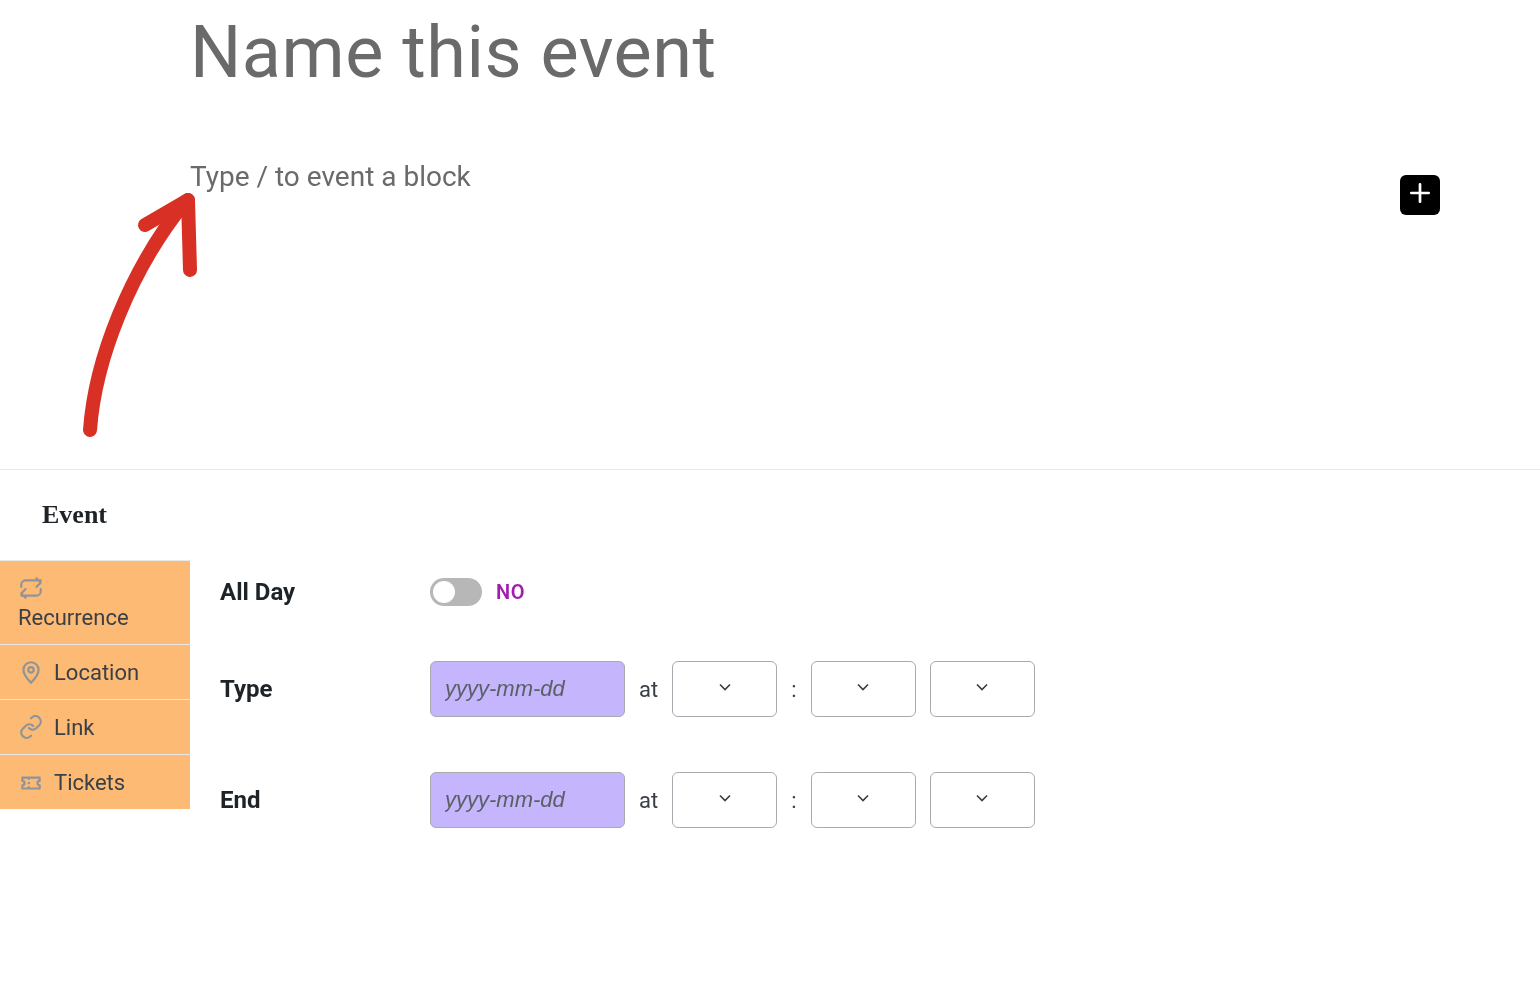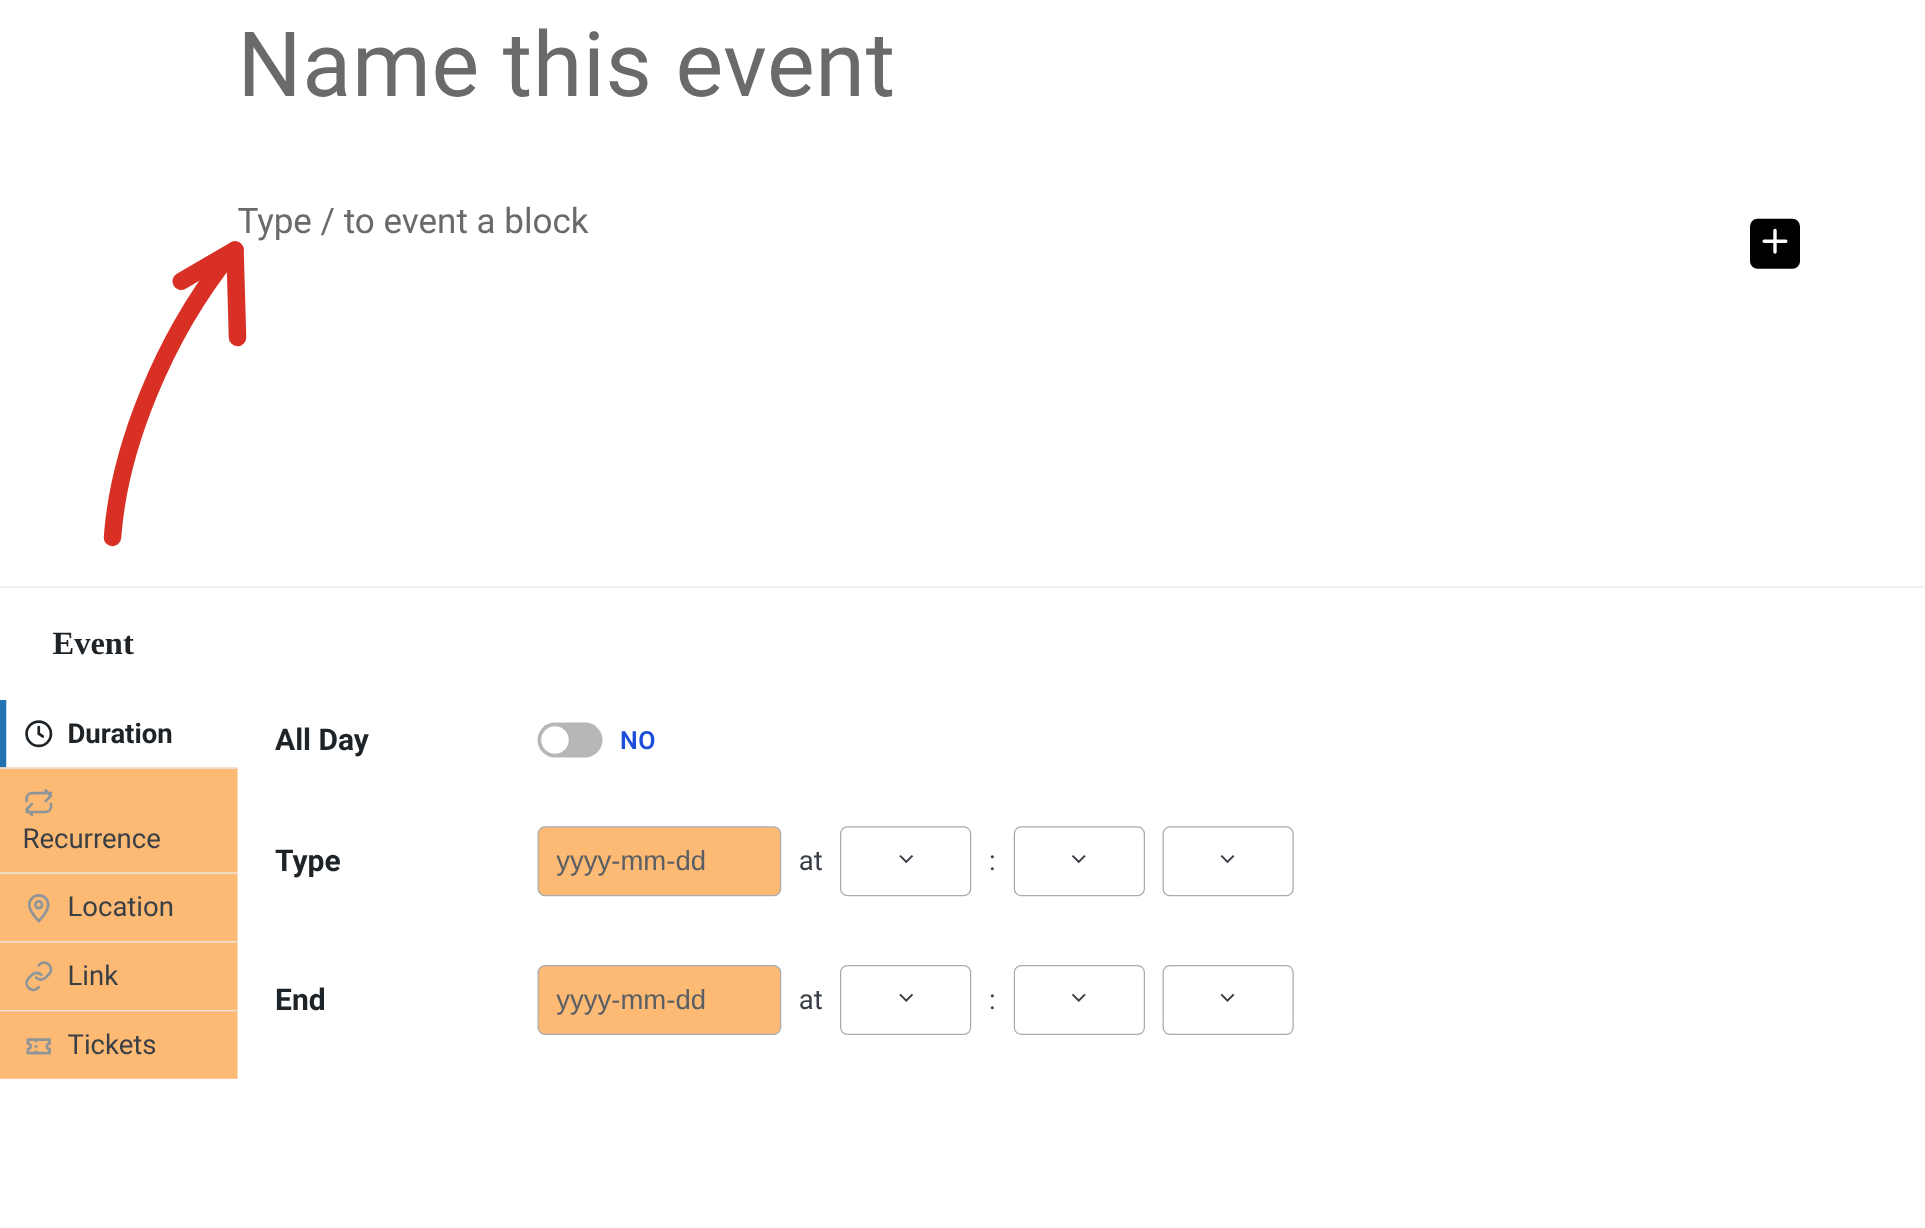"Duration" div.tab { html: <div> <span> <svg> <circle></circle> <path></path> </svg> </span> <span>Duration</span> </div> -> none }
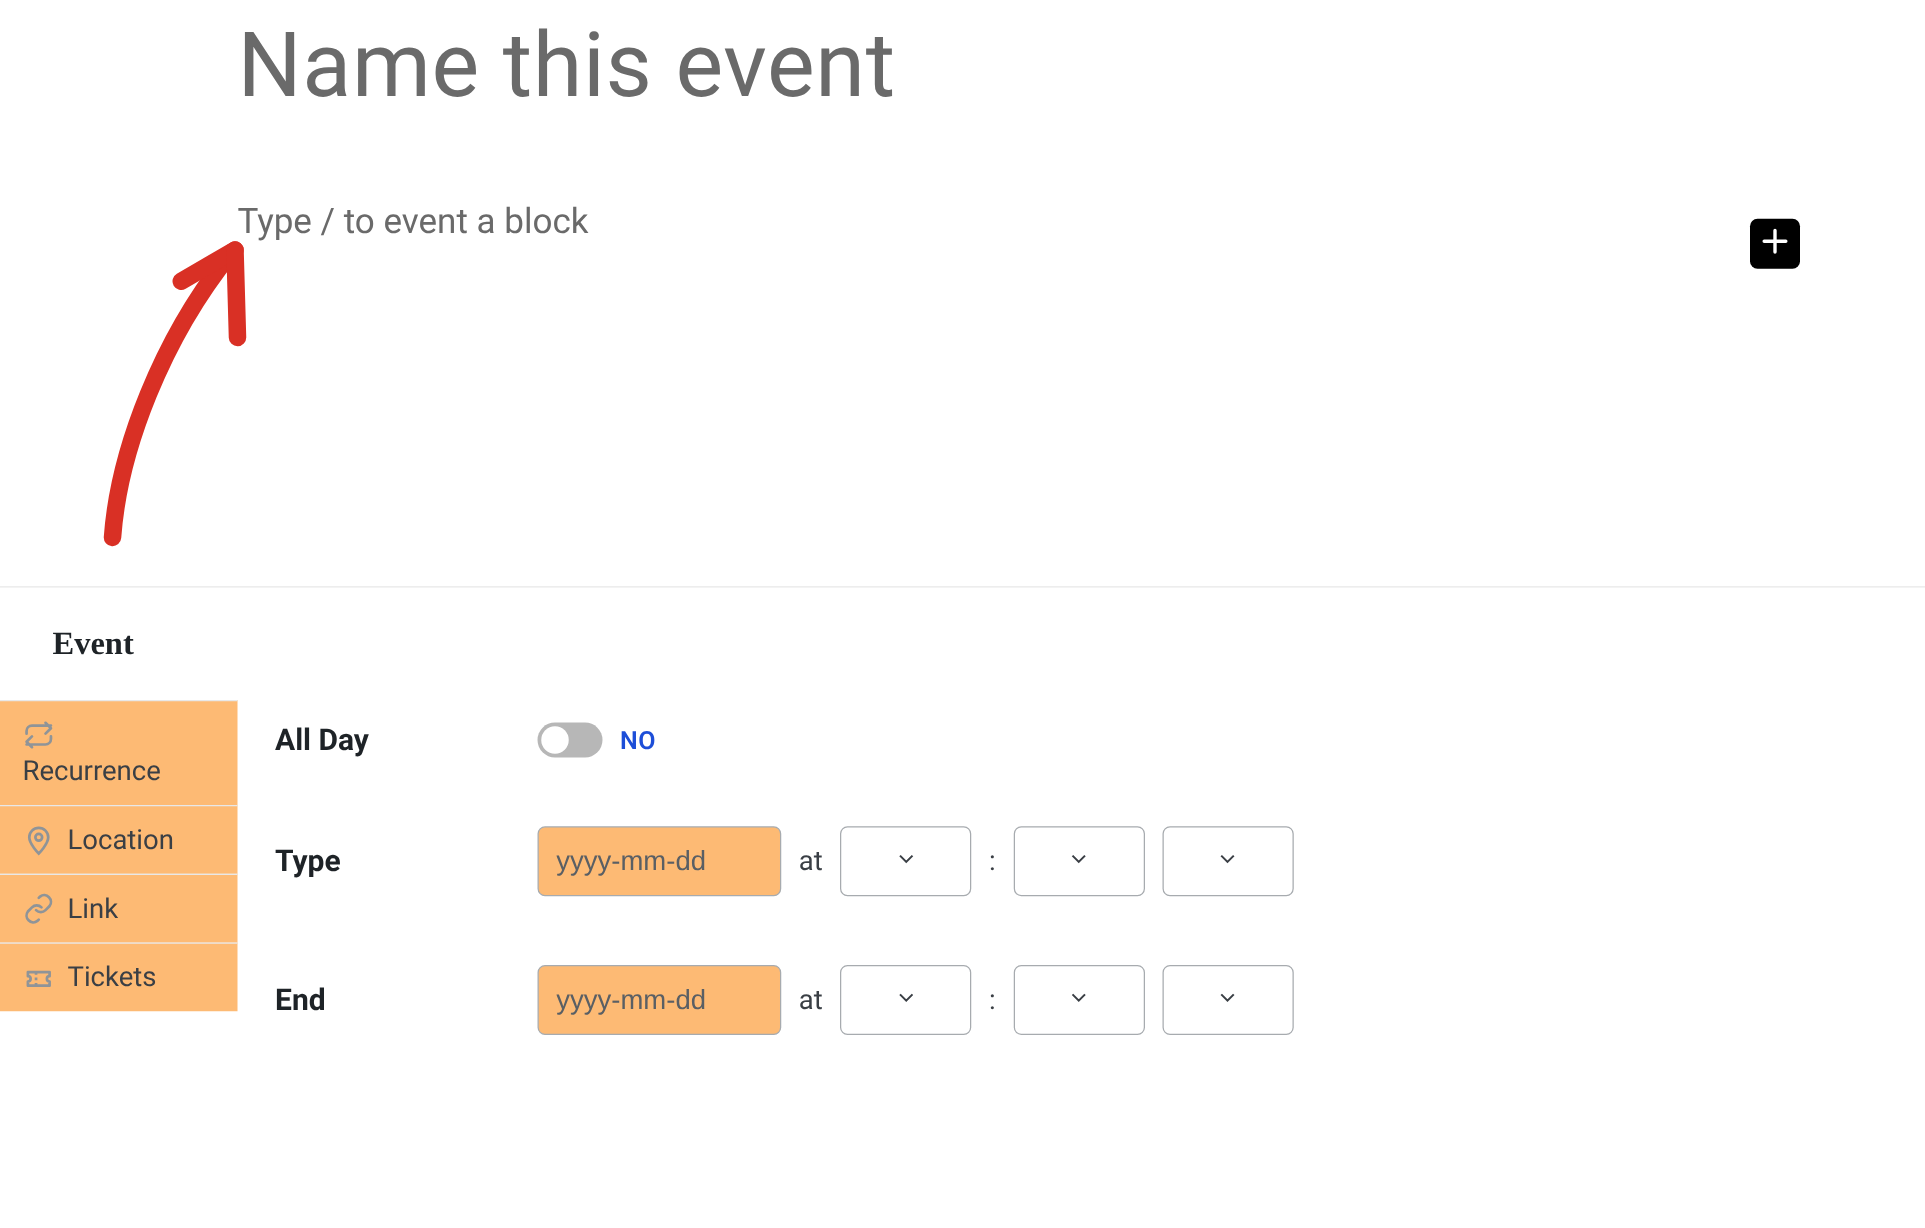"NO" .toggle-value { color: #1d4ed8 -> #a21caf }
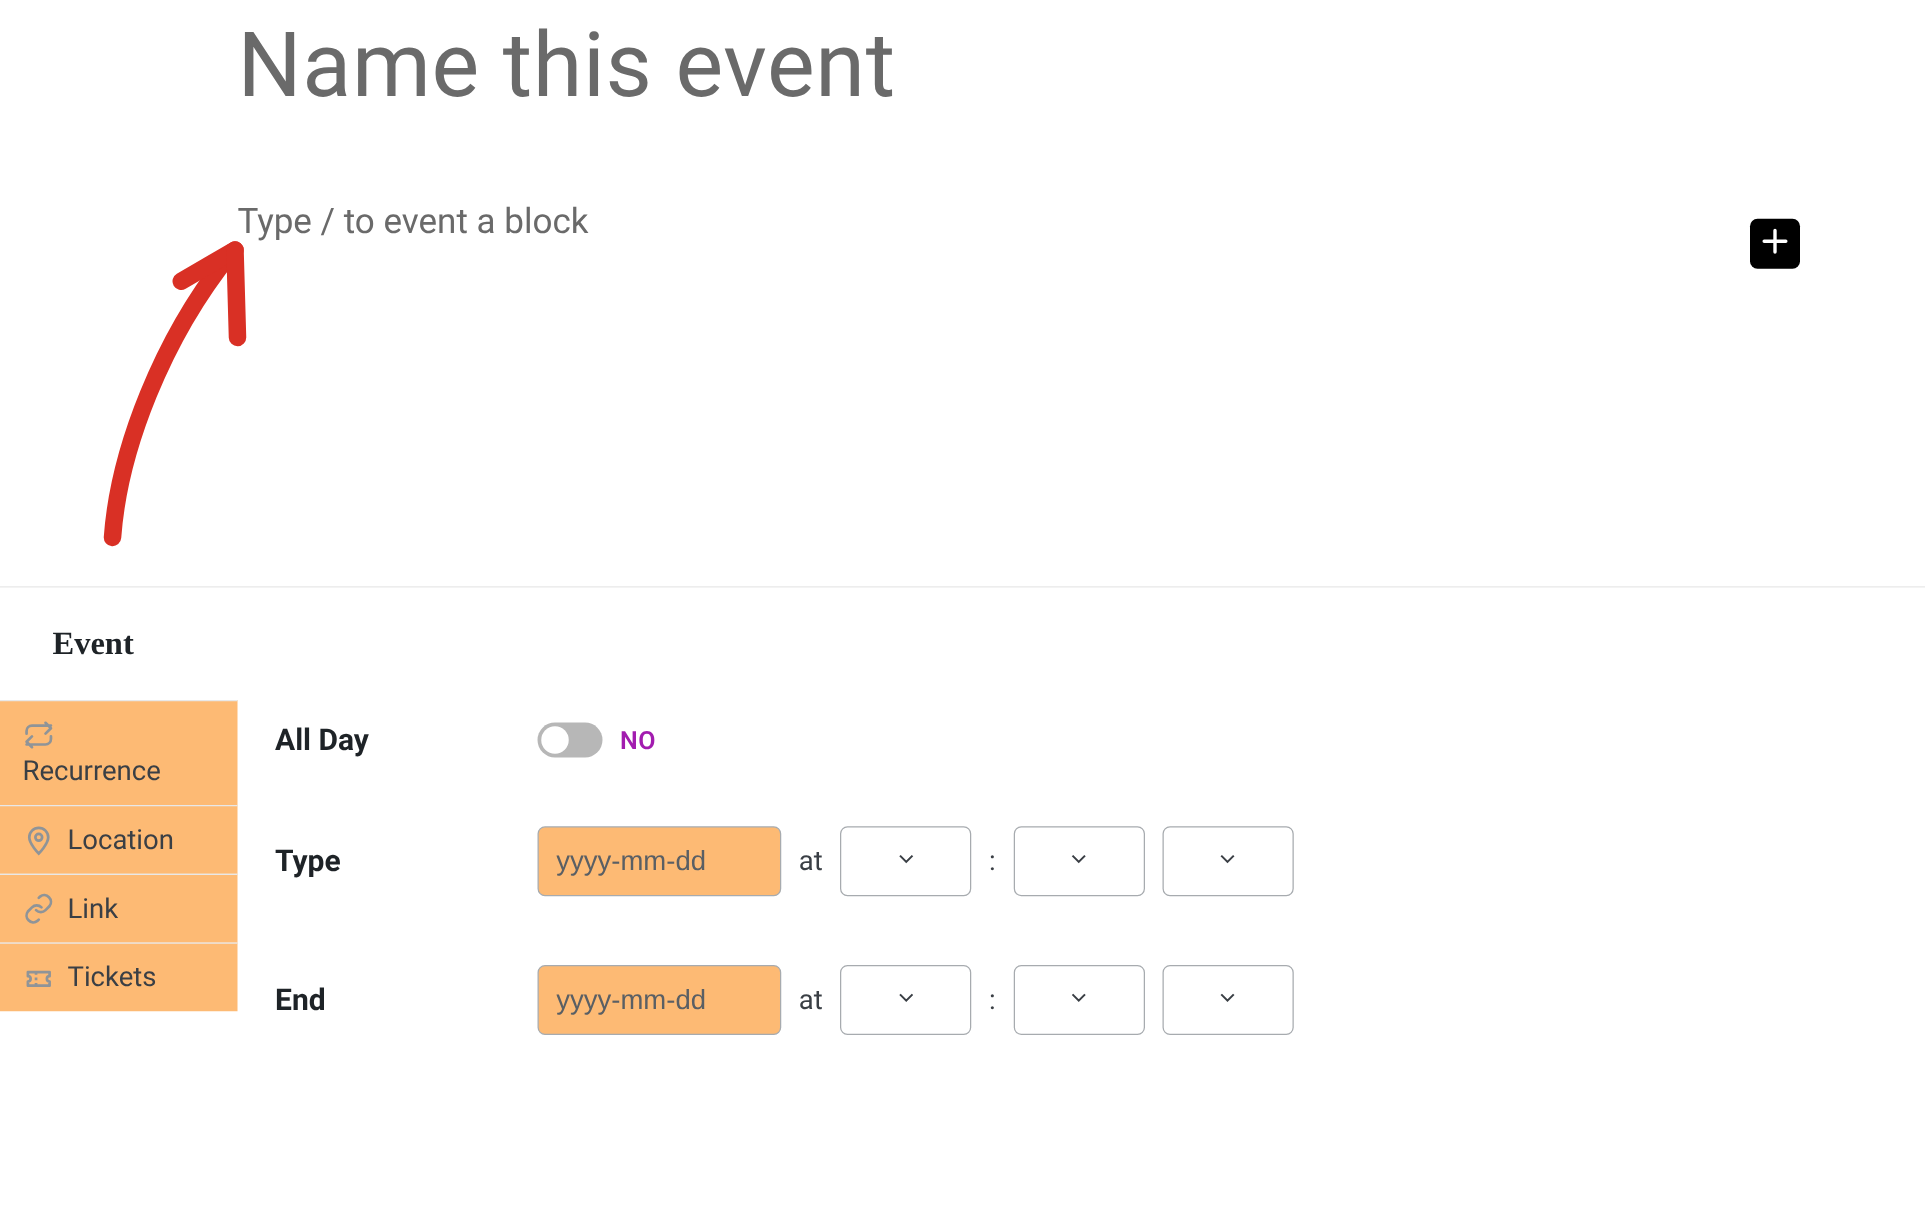"yyyy-mm-dd" .text-input { background: #fdba74 -> #c4b5fd; font-style: none -> italic }
